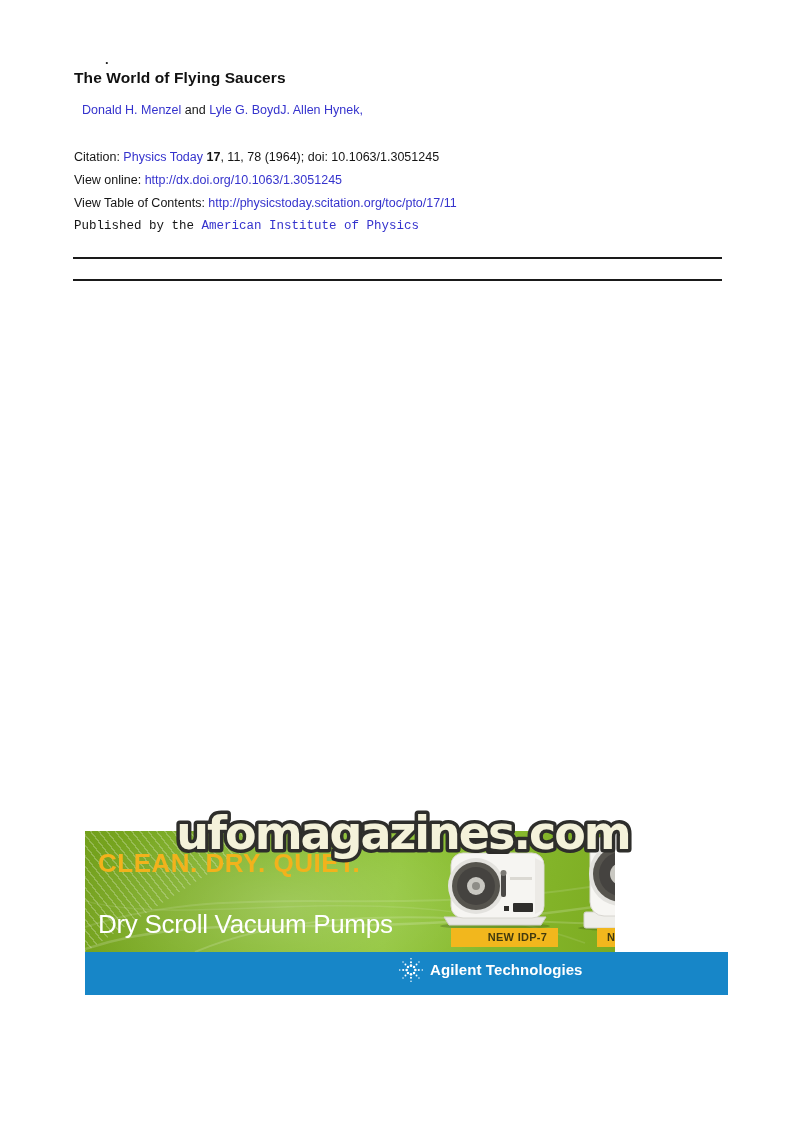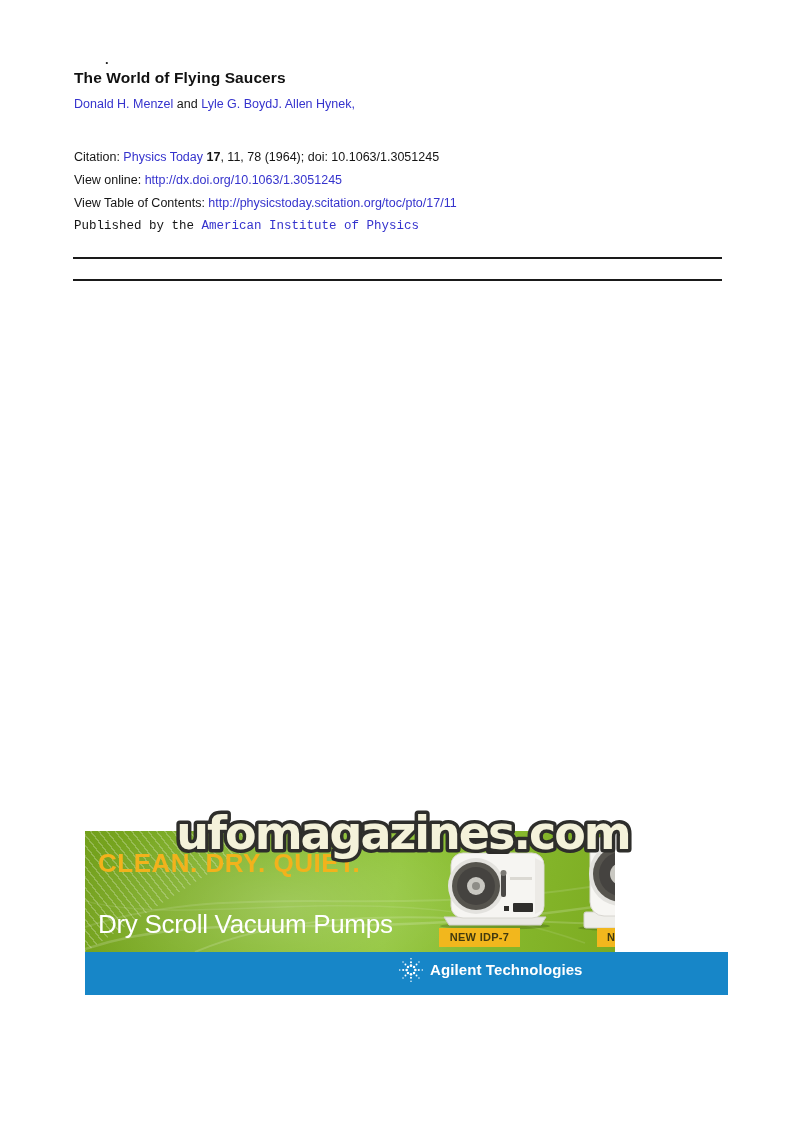"Donald H. Menzel and Lyle" div.line { margin-left: none -> 8px; top: 97px -> 103px }
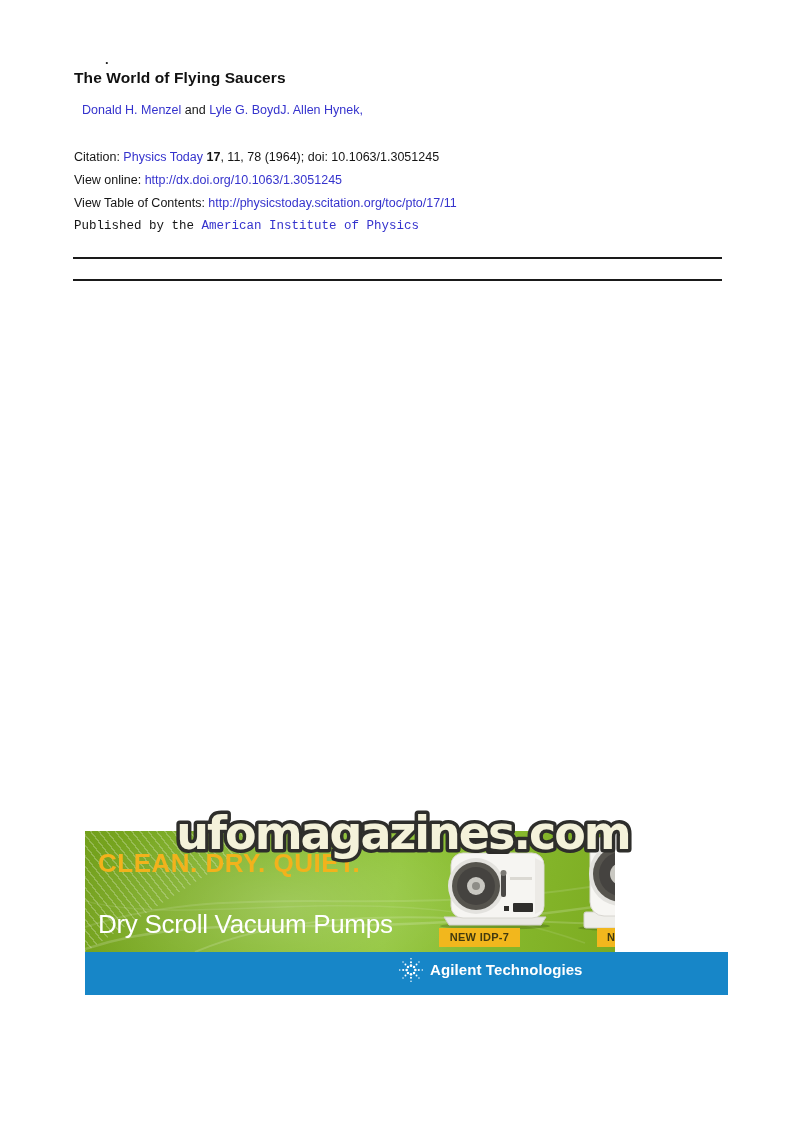"NEW IDP-7" .label-idp7 { left: 354px -> 366px; padding-left: none -> 26px }
